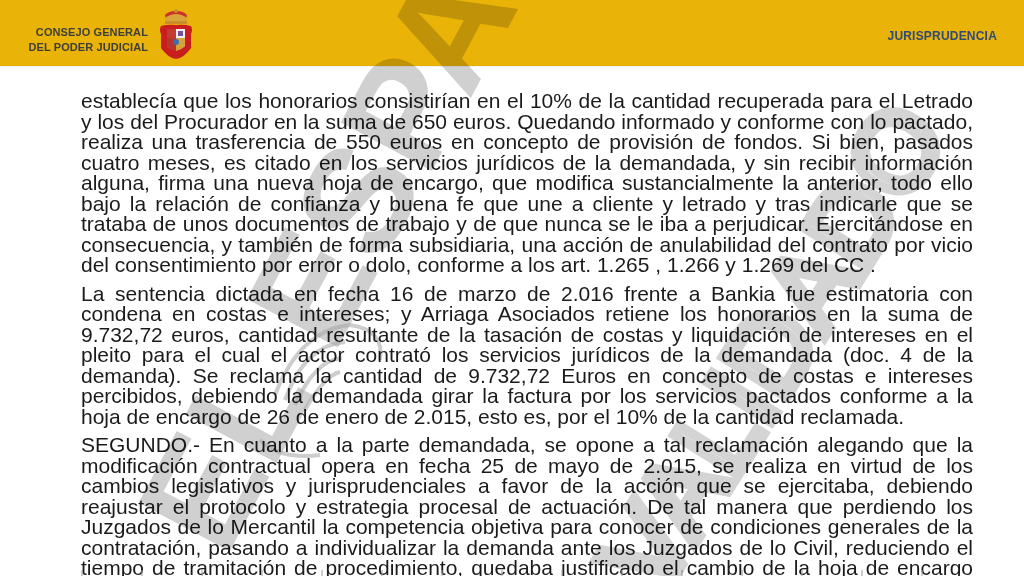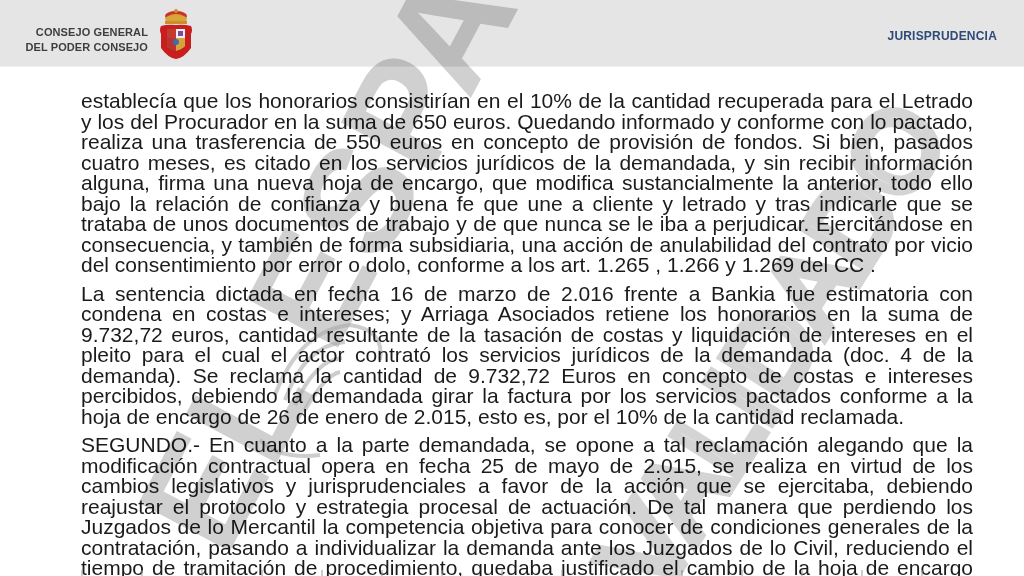"CONSEJO GENERAL" .header { background: #e5e5e5 -> #eab308 }
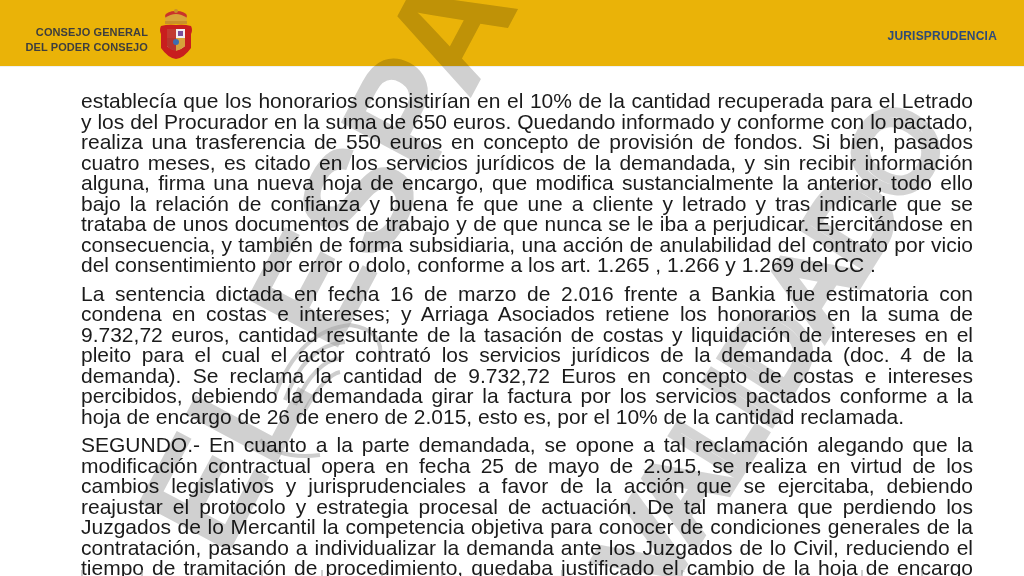"DEL PODER CONSEJO" div { text: CONSEJO -> JUDICIAL }
